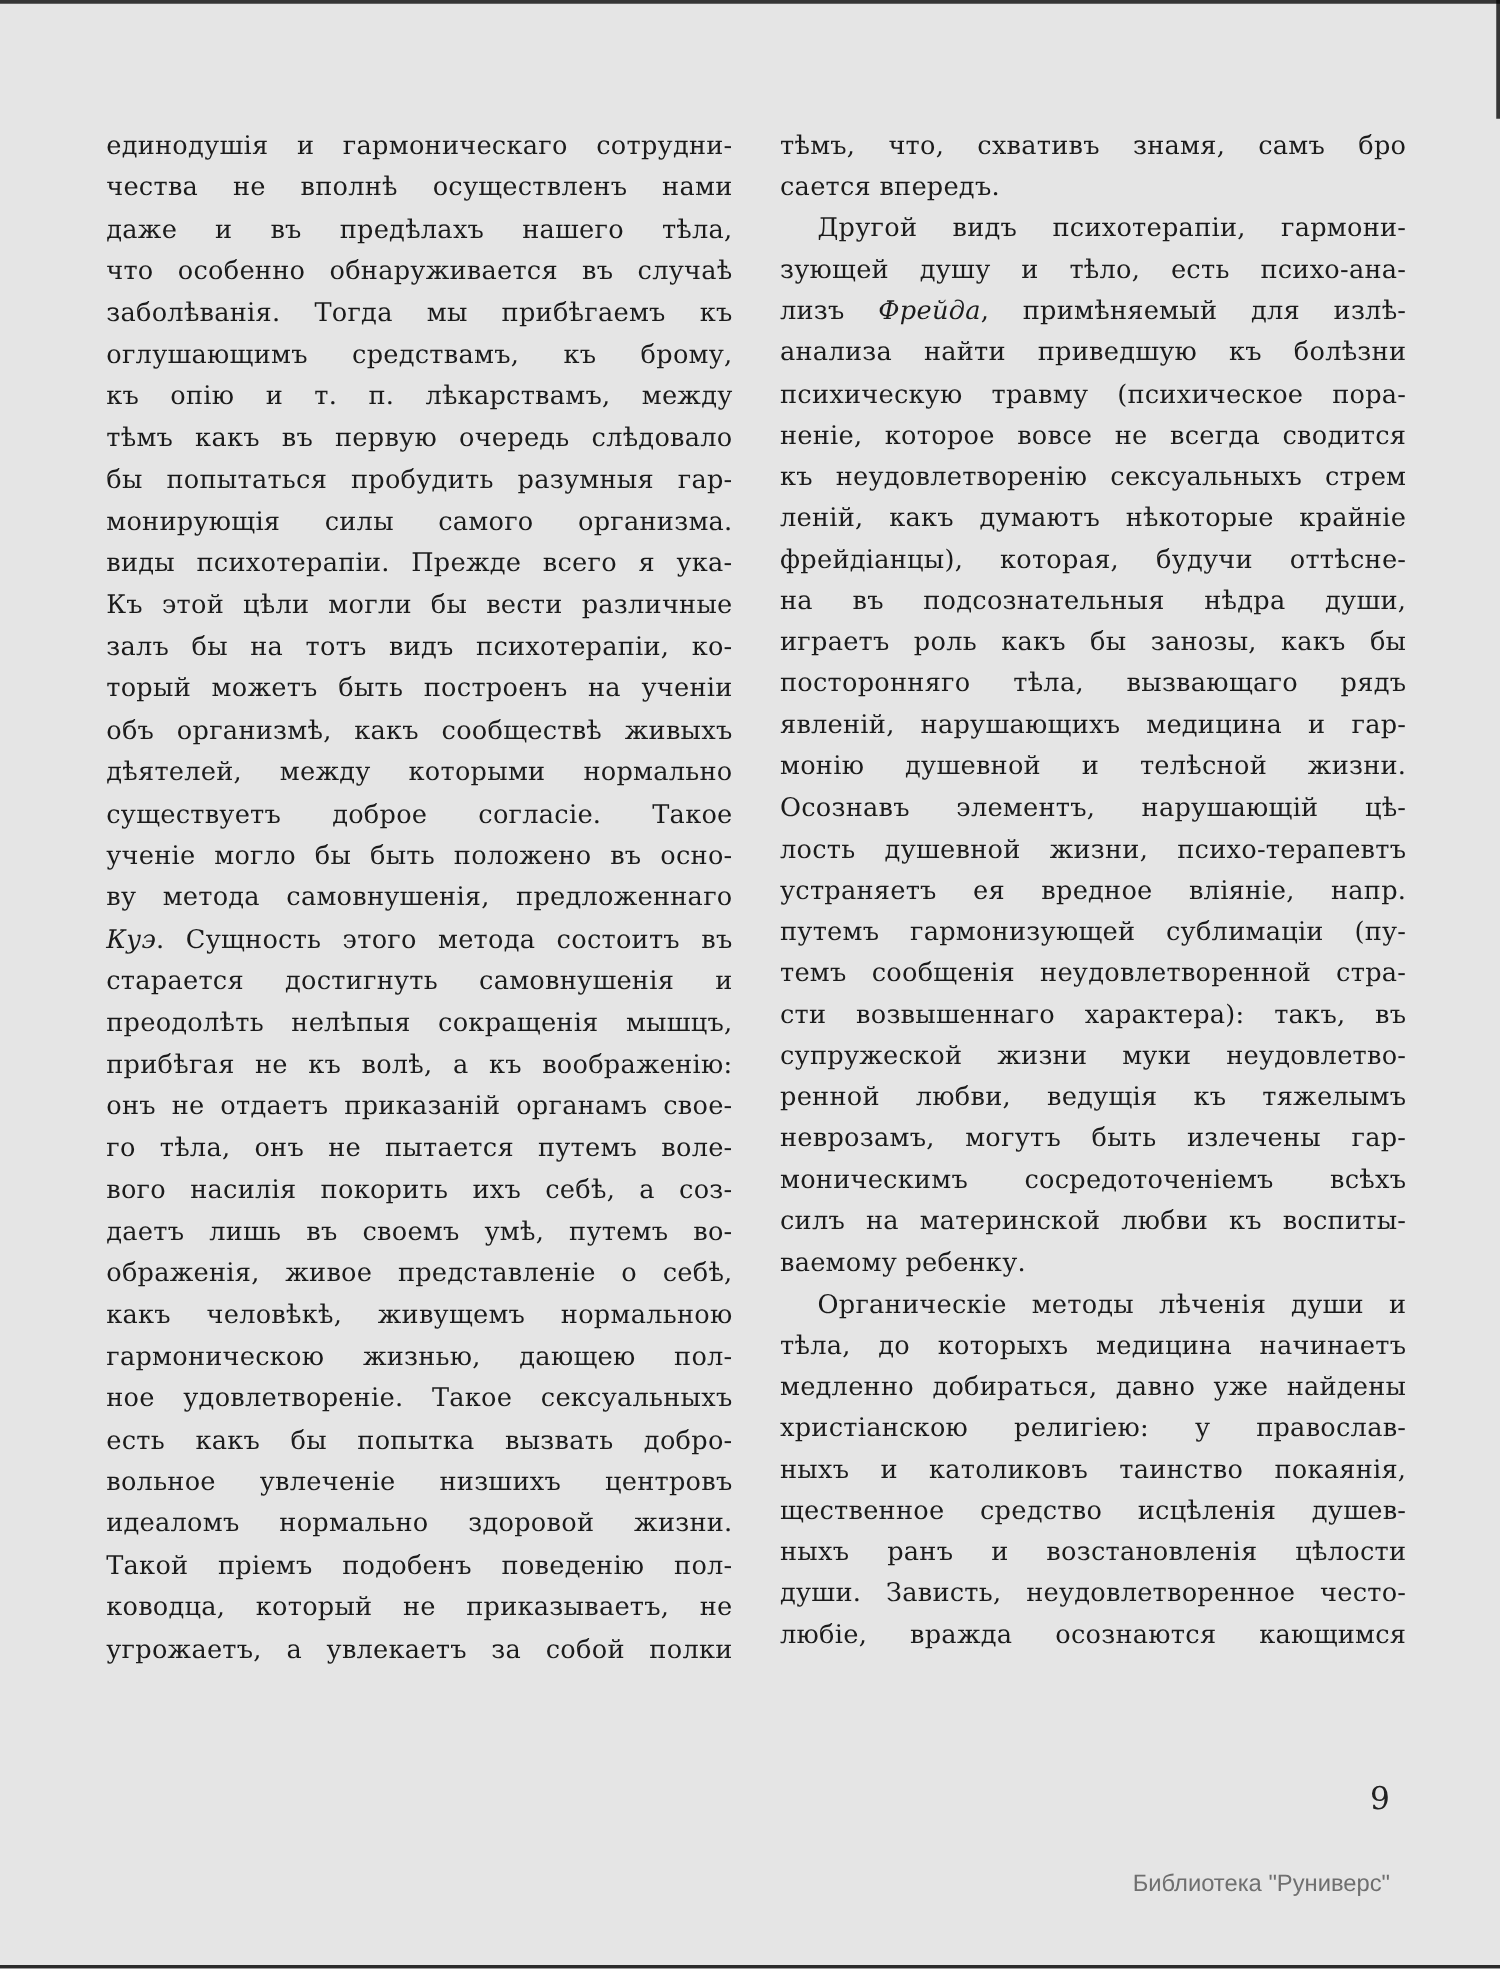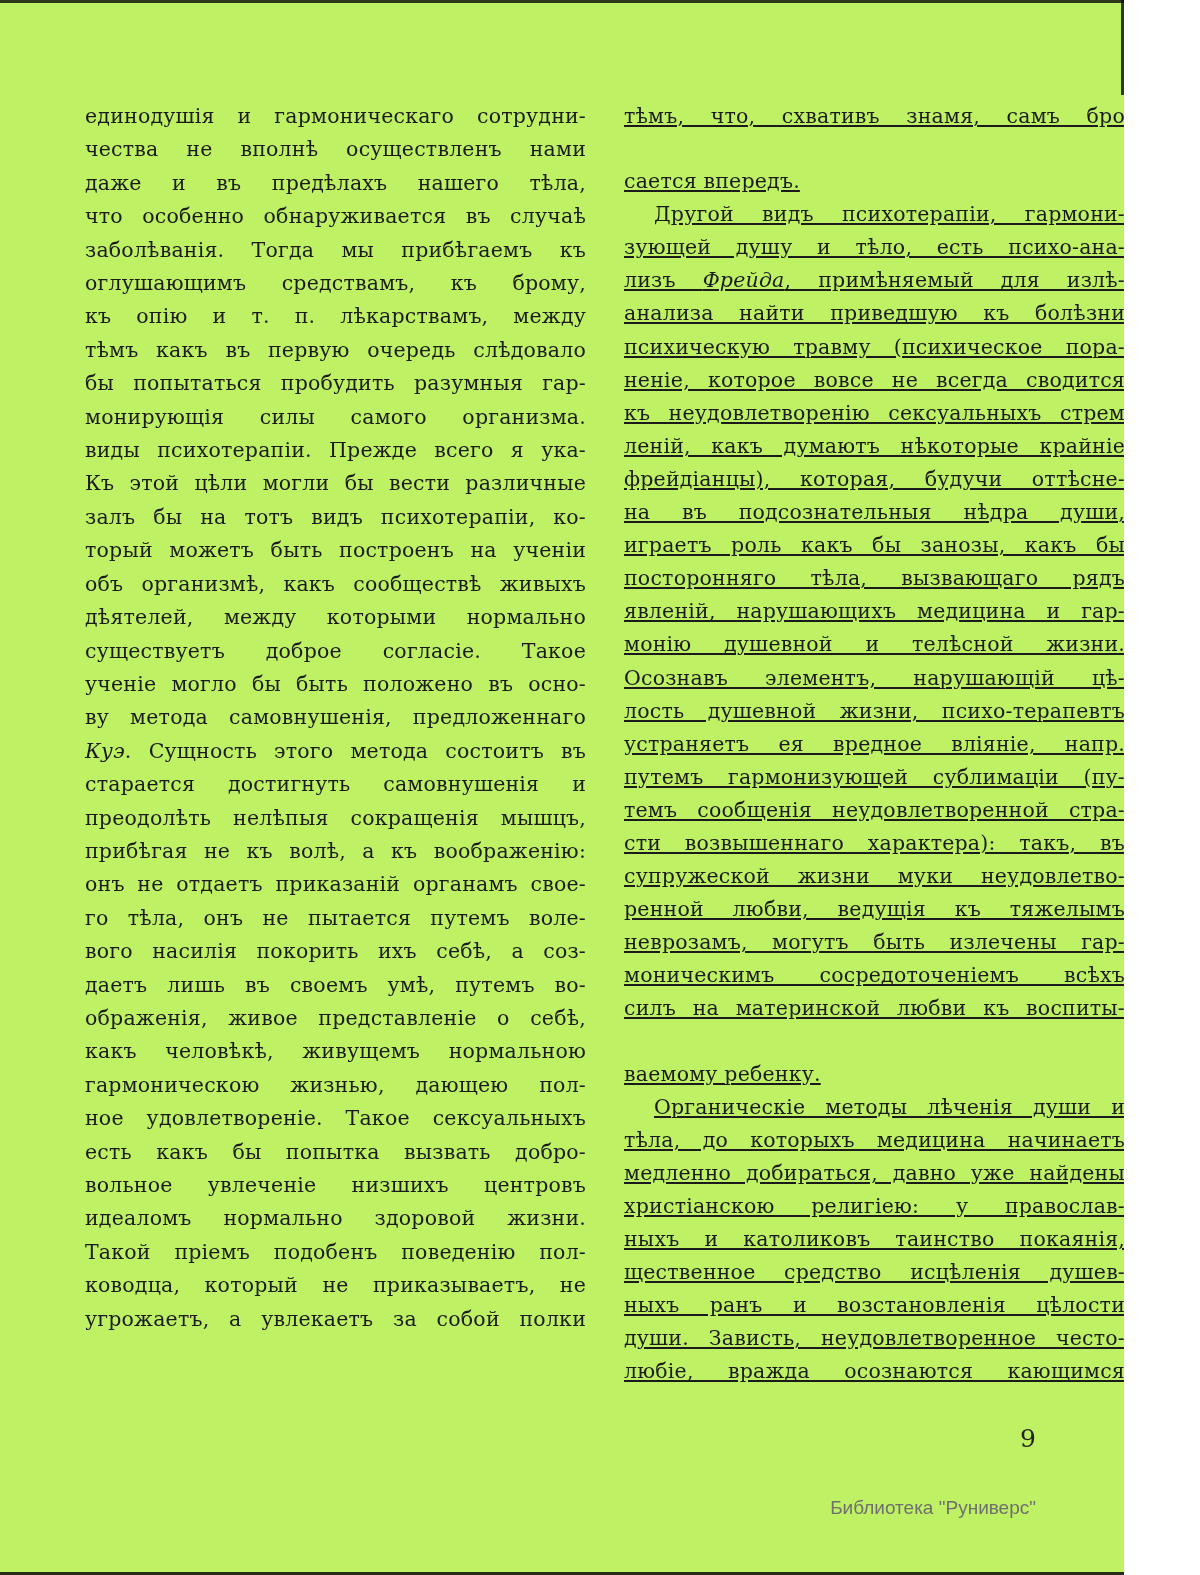"единодушія и гармоническаго сотрудни-" .page { background: #bef264 -> #e5e5e5; padding-left: 44px -> none; width: 1080px -> 1200px }
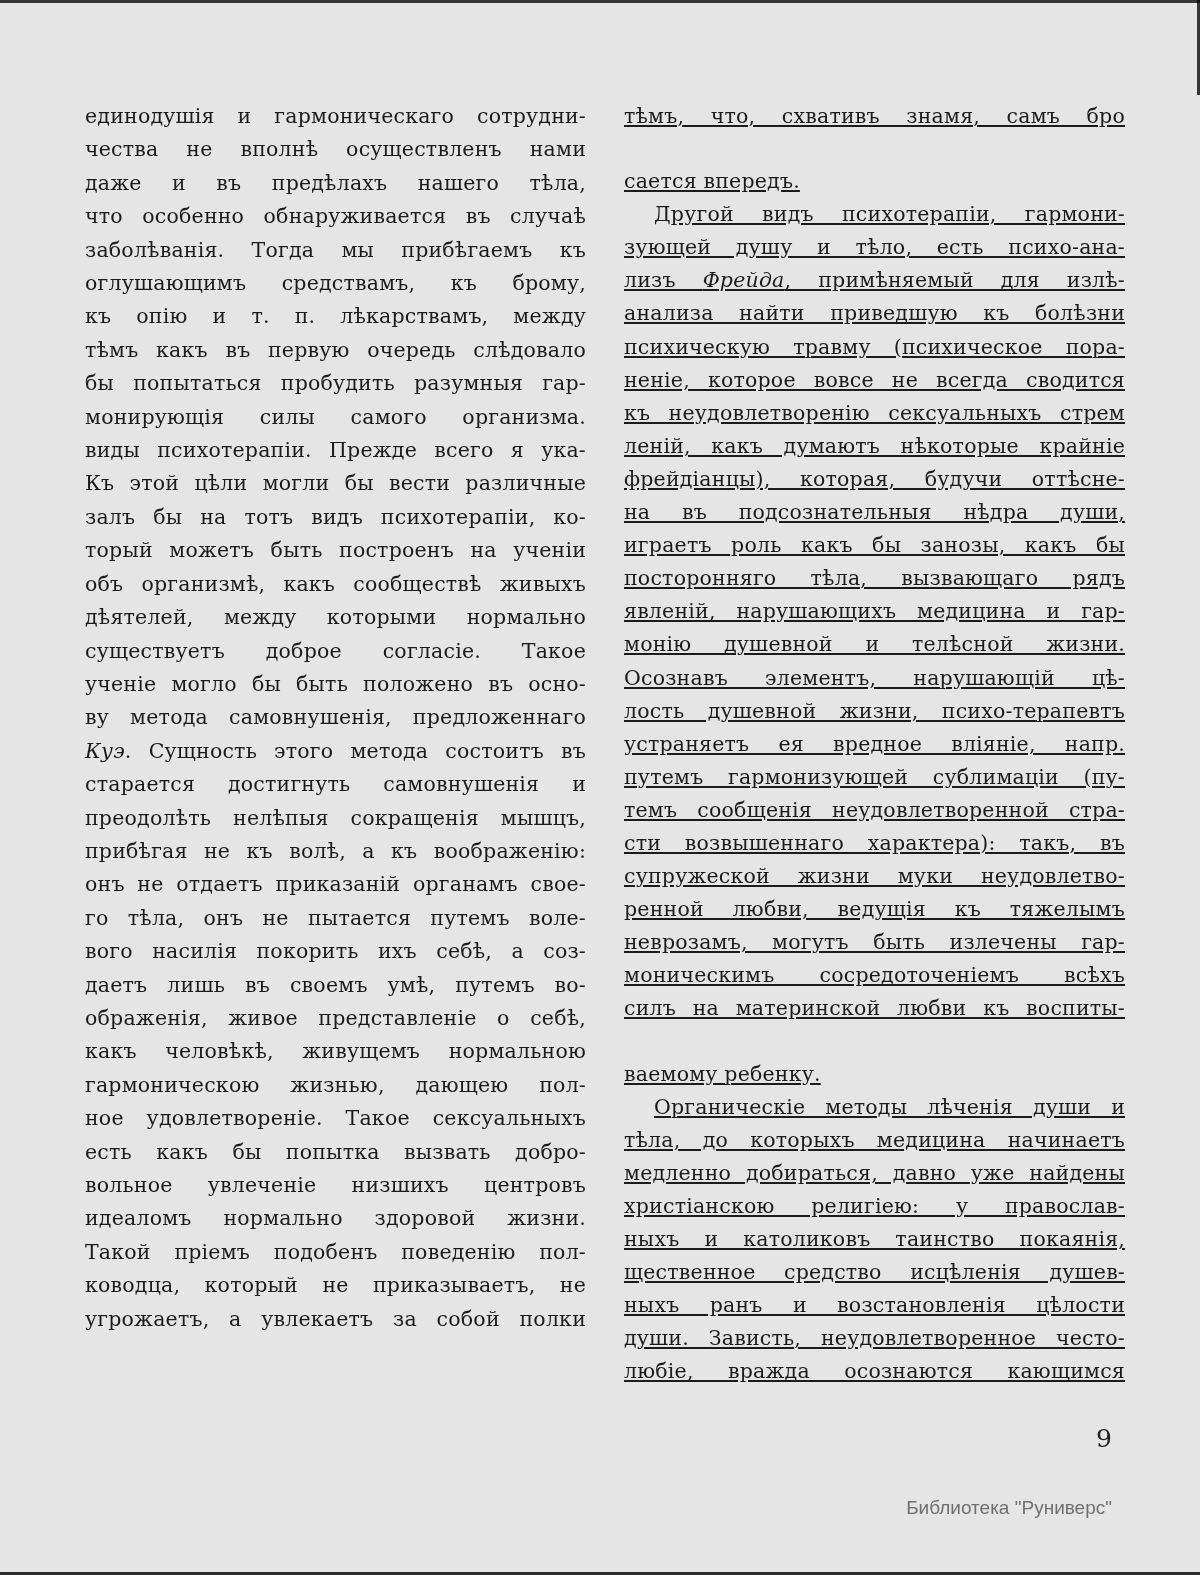"тѣмъ, что, схвативъ знамя, самъ" .col-right { text-decoration: underline -> none }
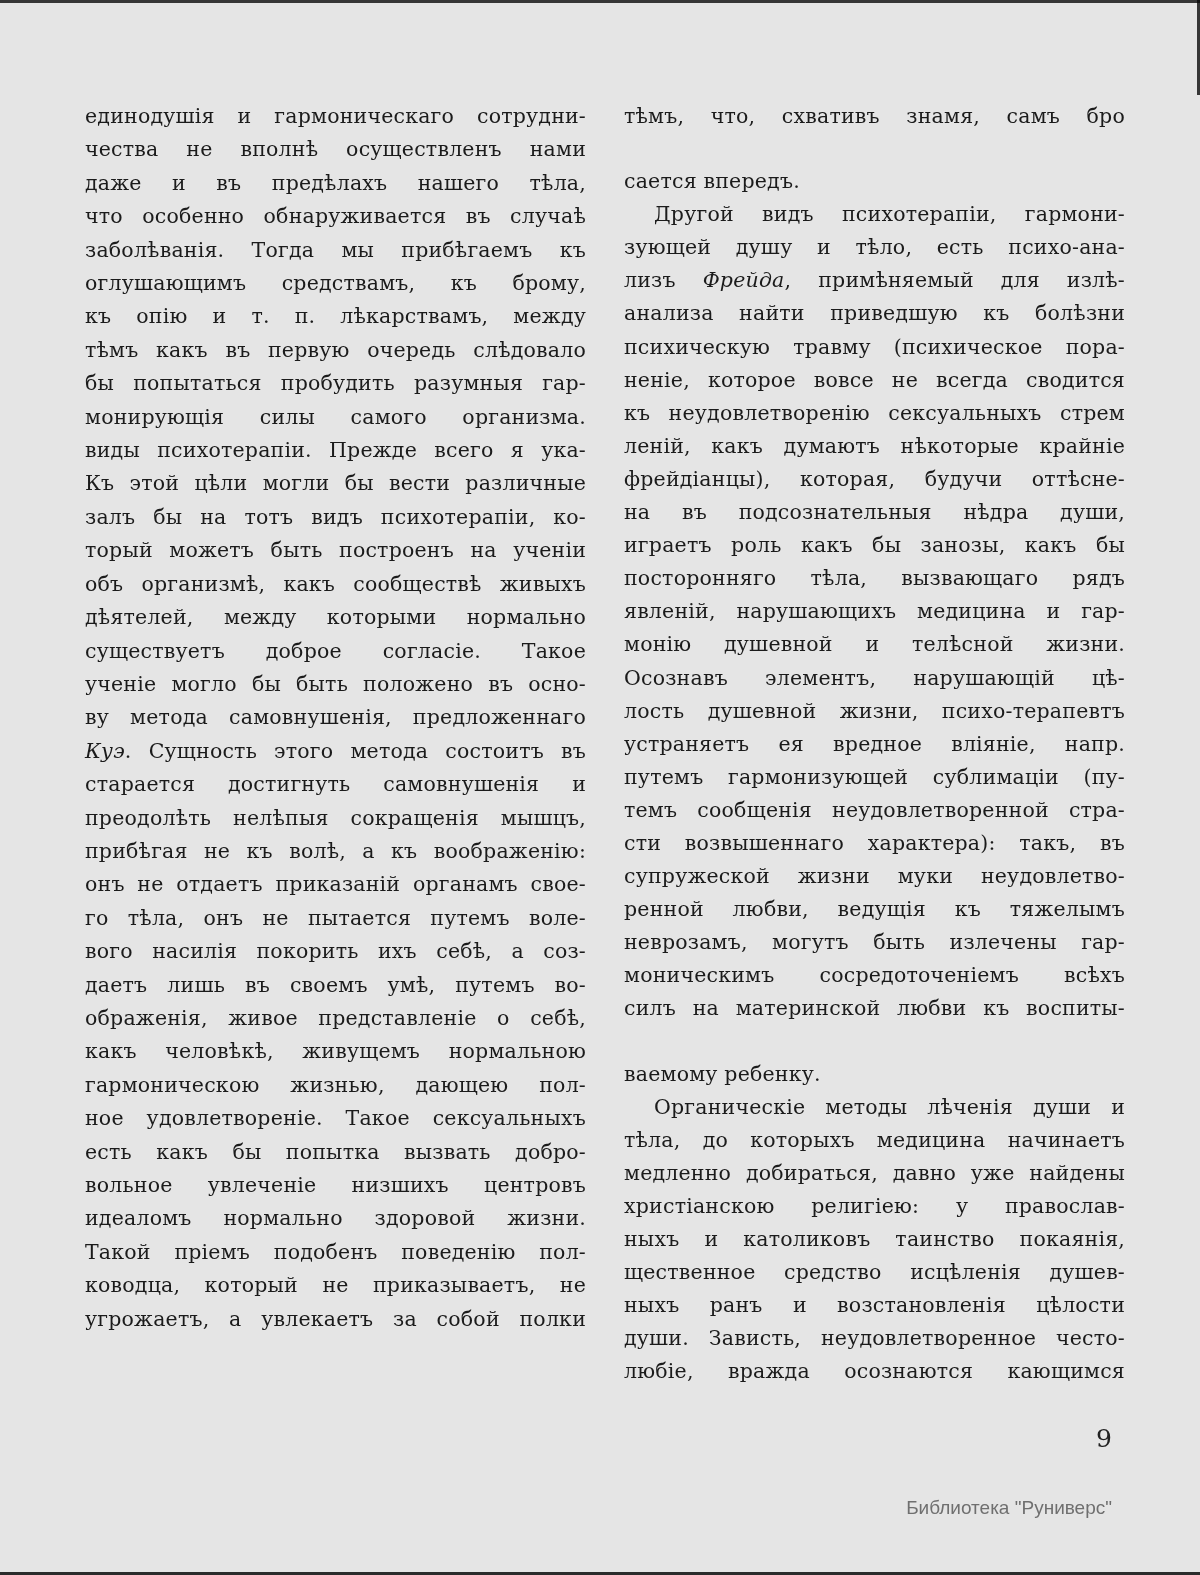"сается впередъ." .line.nojust { margin-top: 32px -> none }
